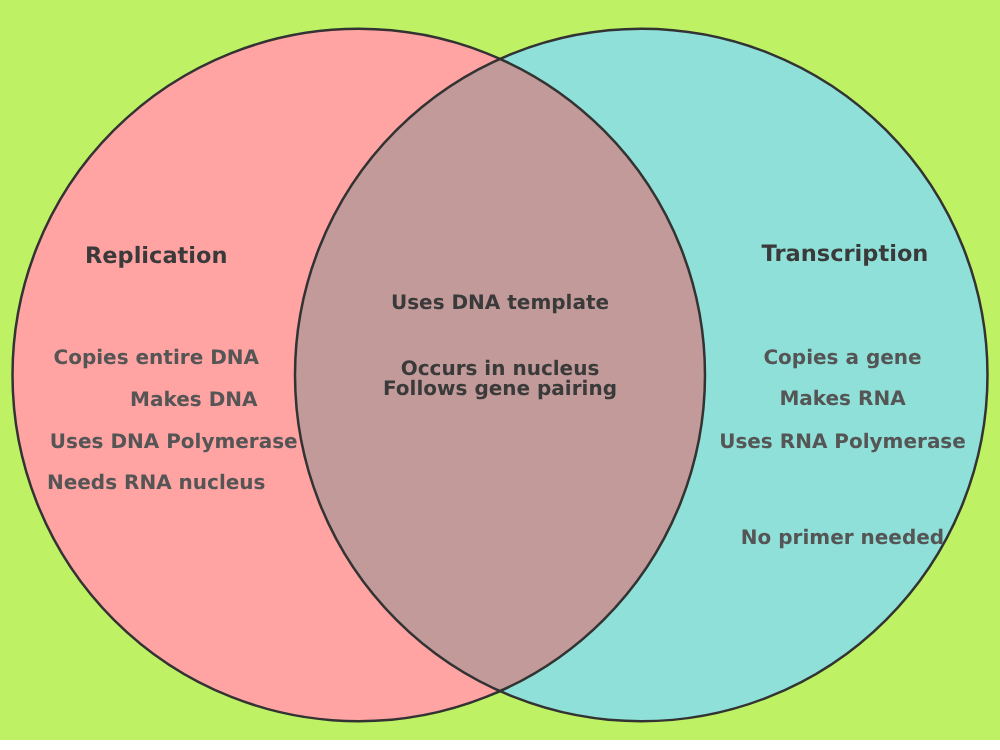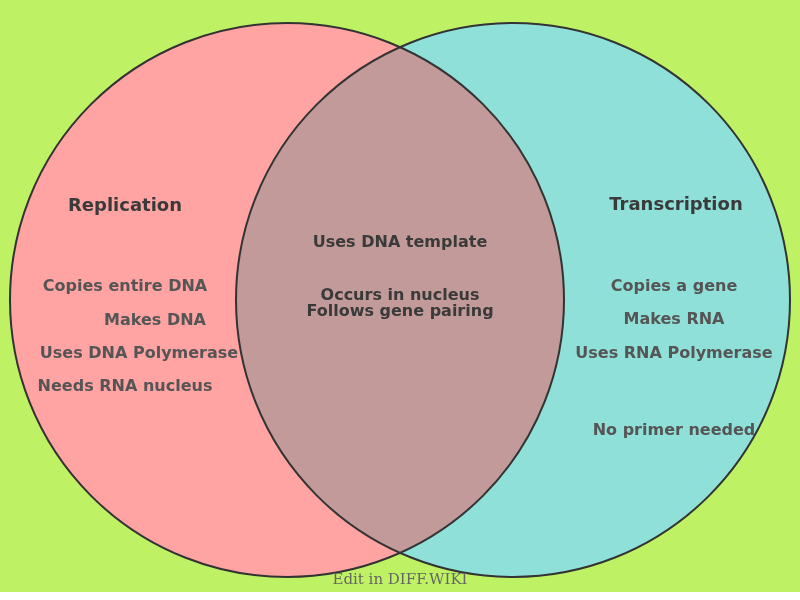"Edit in DIFF.WIKI" a.footer-label { html: <a>Edit in DIFF.WIKI</a> -> none }
